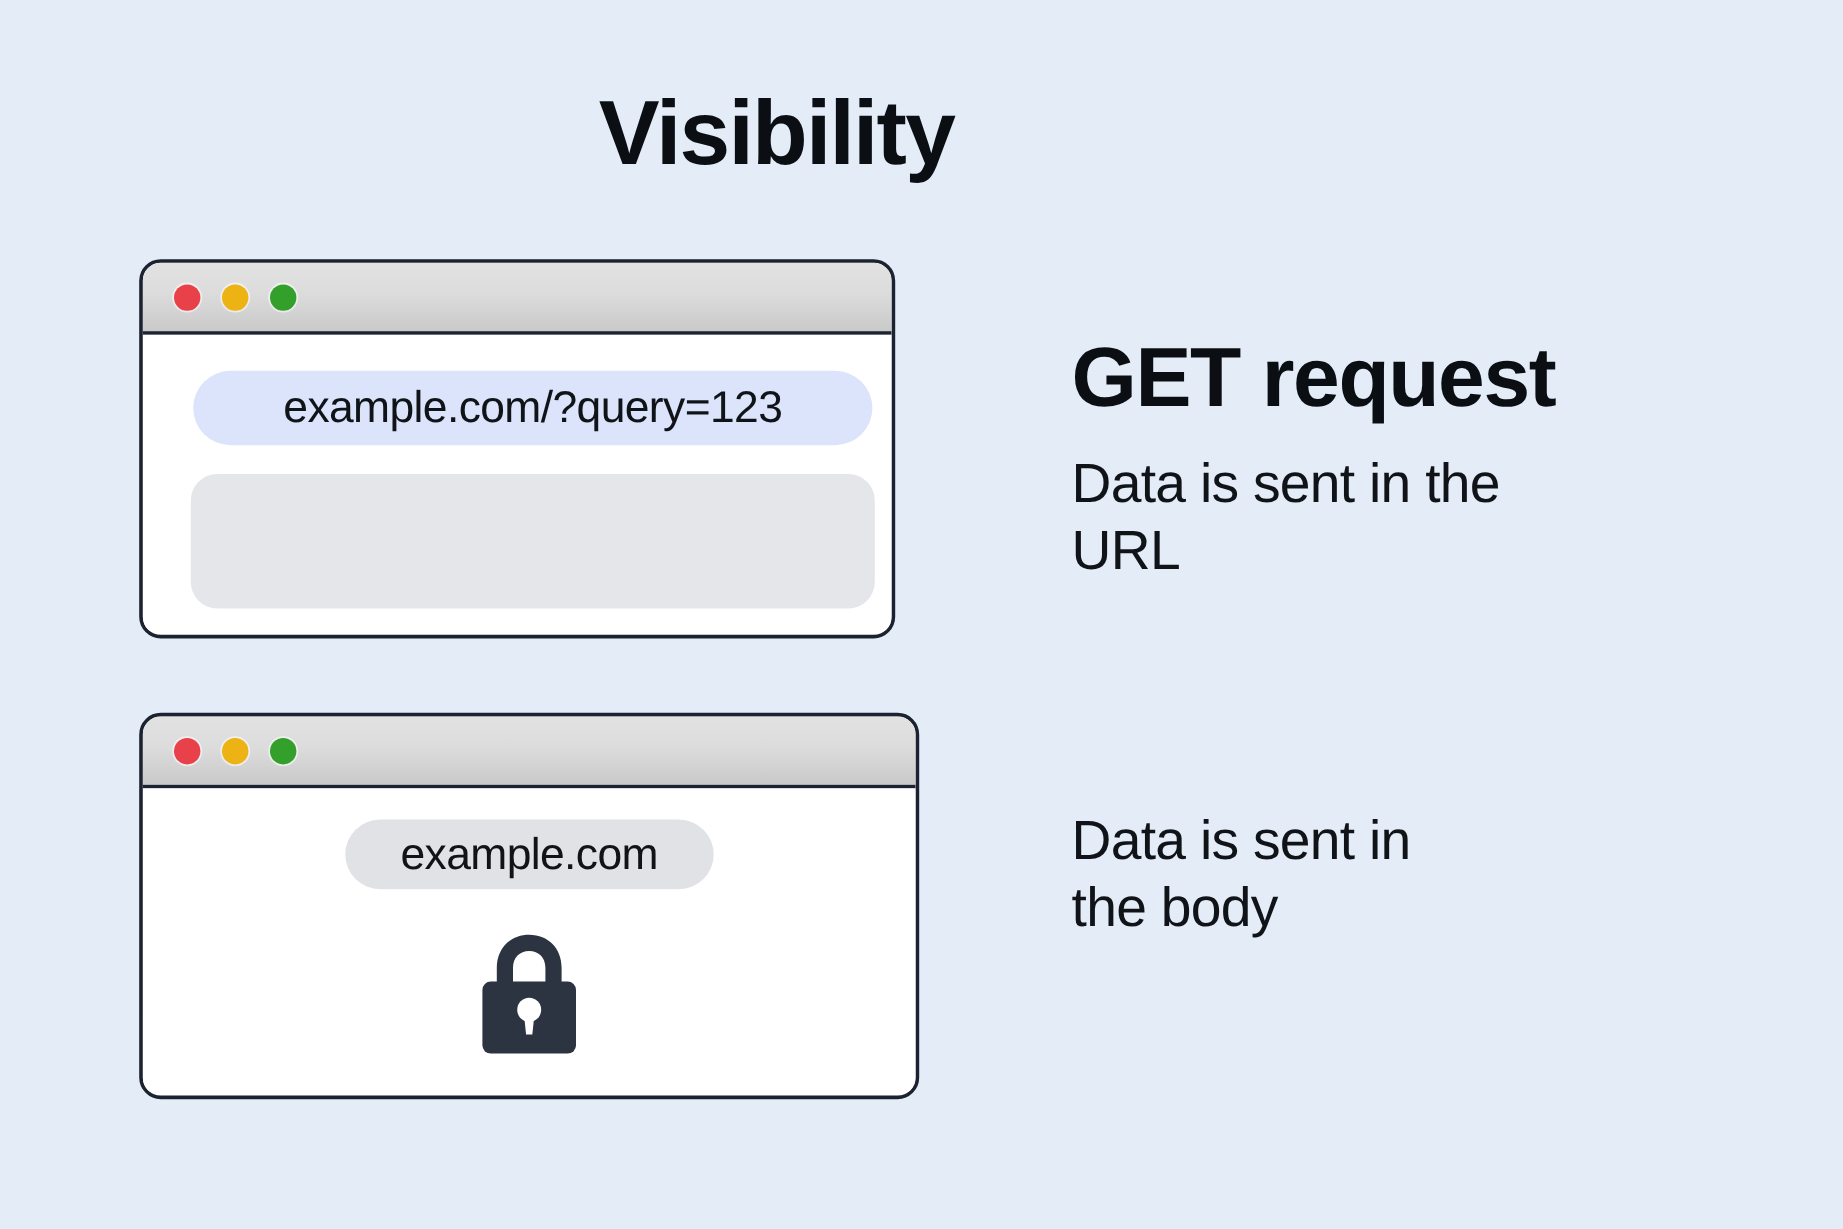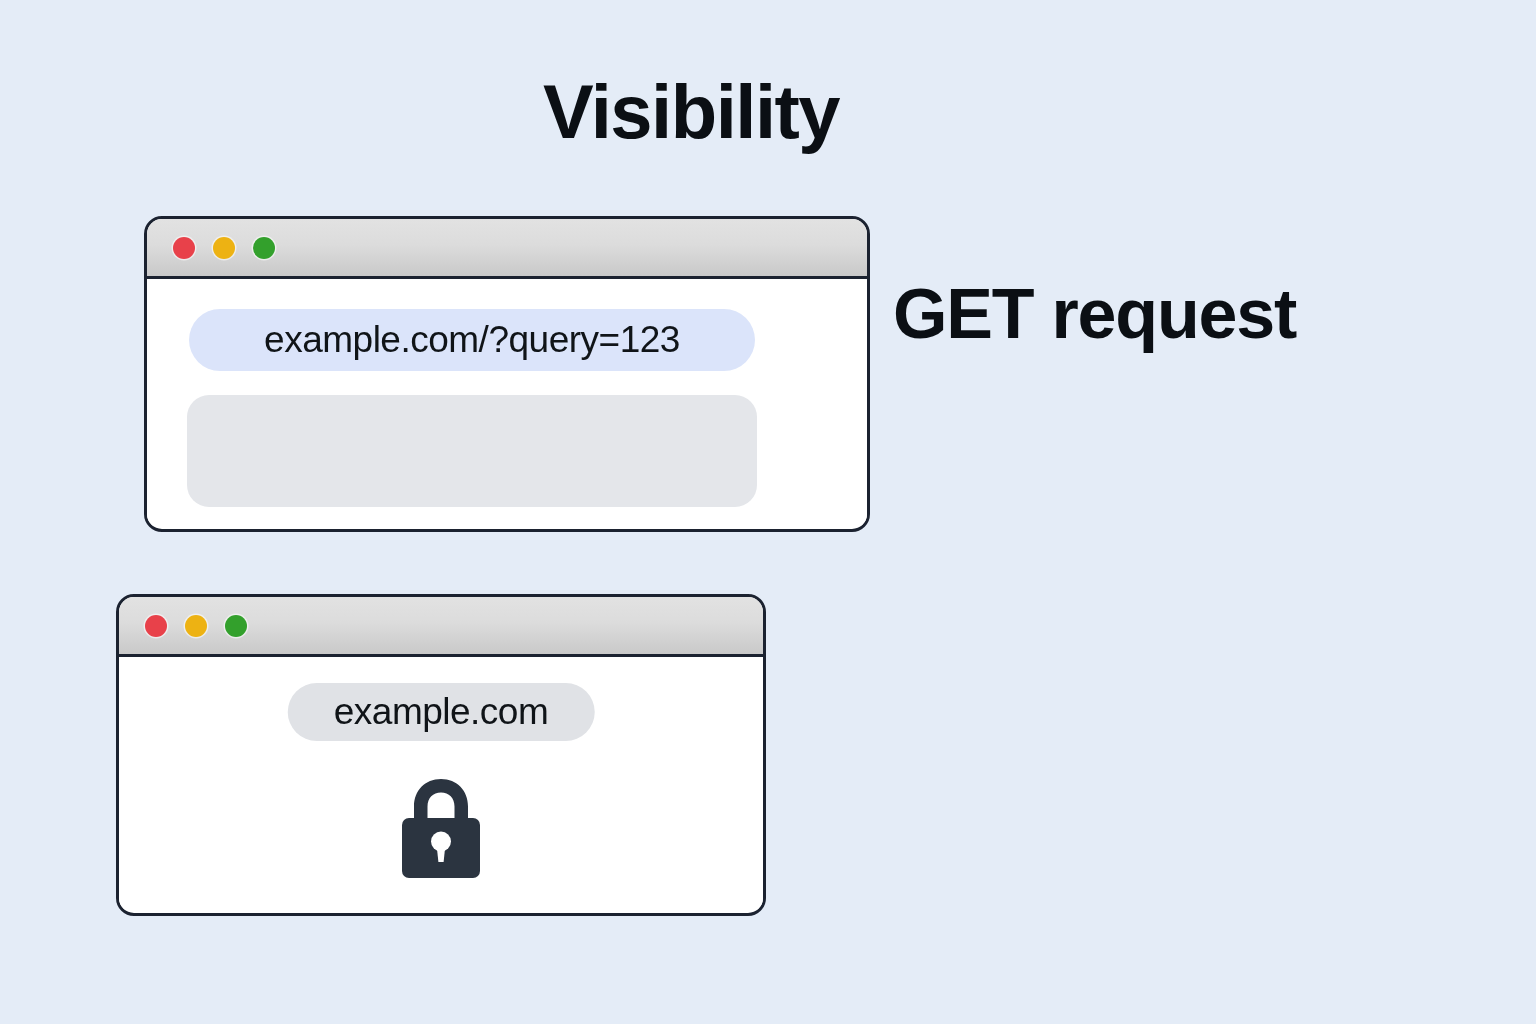"Visibility" .page-title { margin-left: 44px -> none }
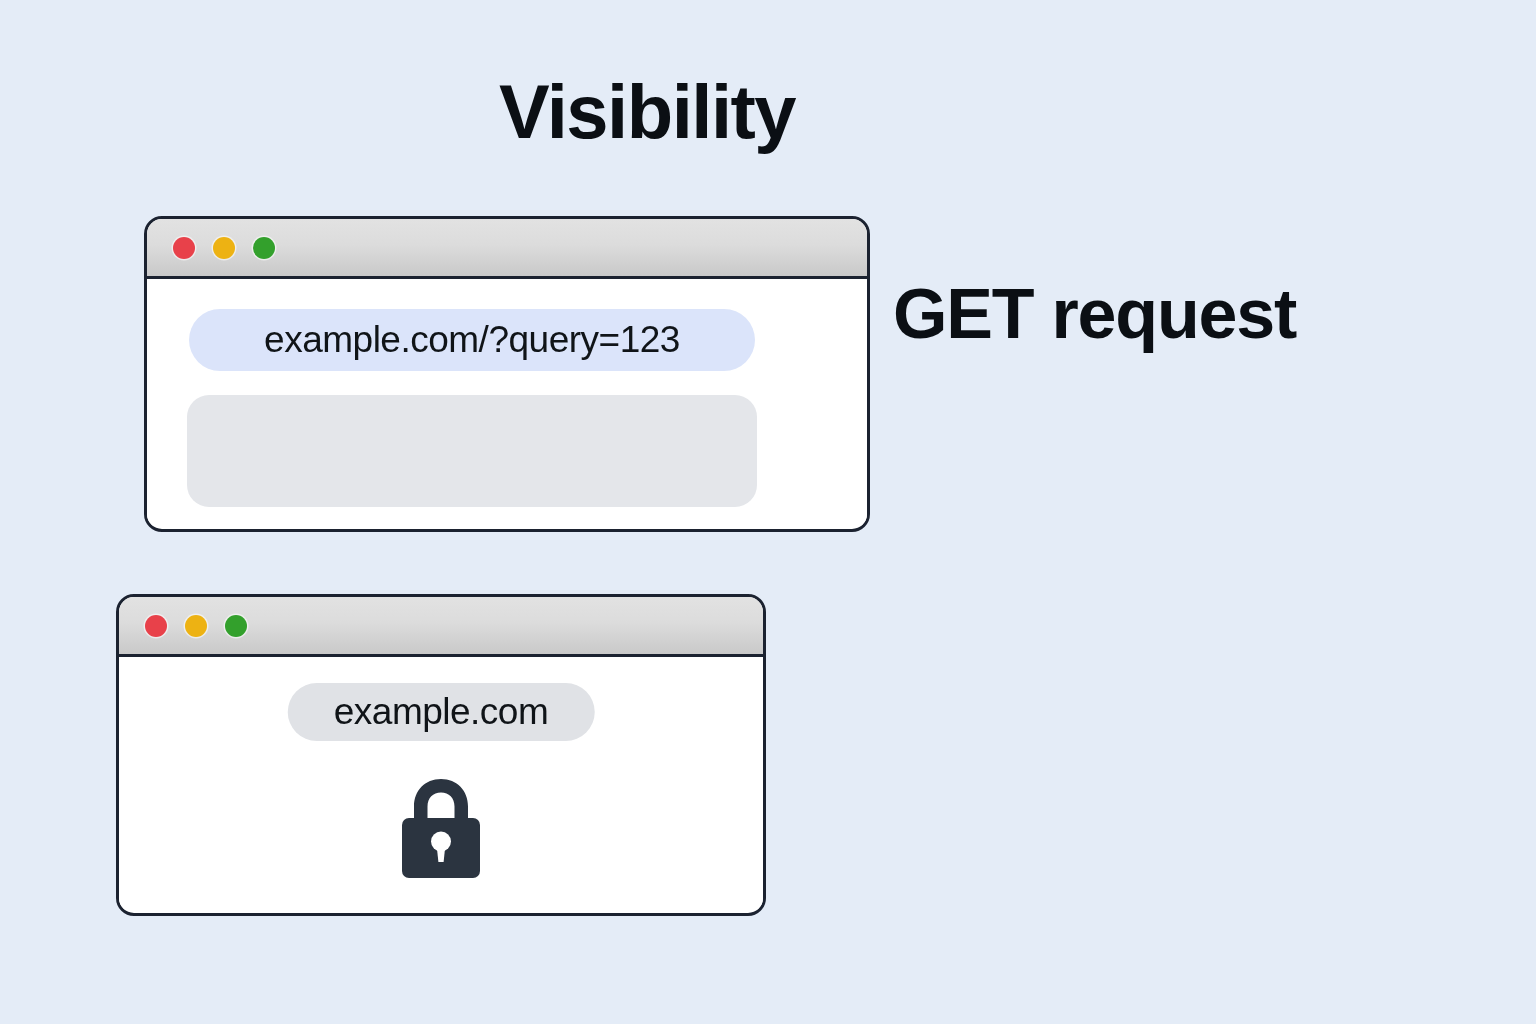"example.com/?query=123" .window-1 { margin-left: 28px -> none; width: 726px -> 630px }
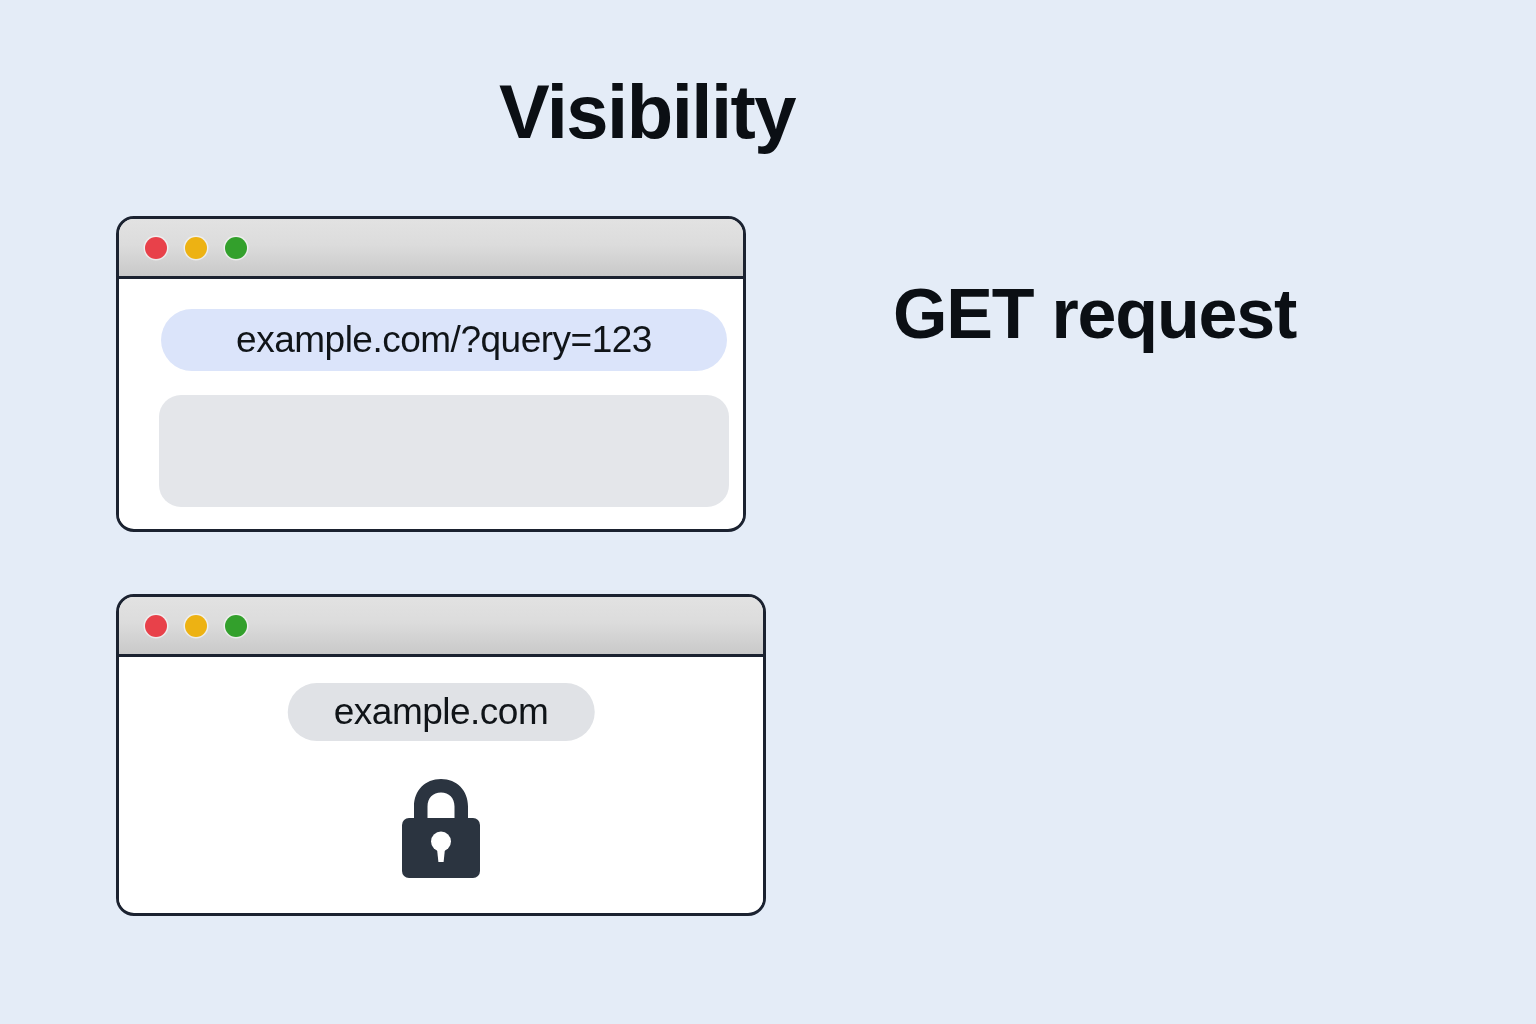"Data is sent in the" div.info-desc { html: none -> <div>Data is sent in the URL</div> }
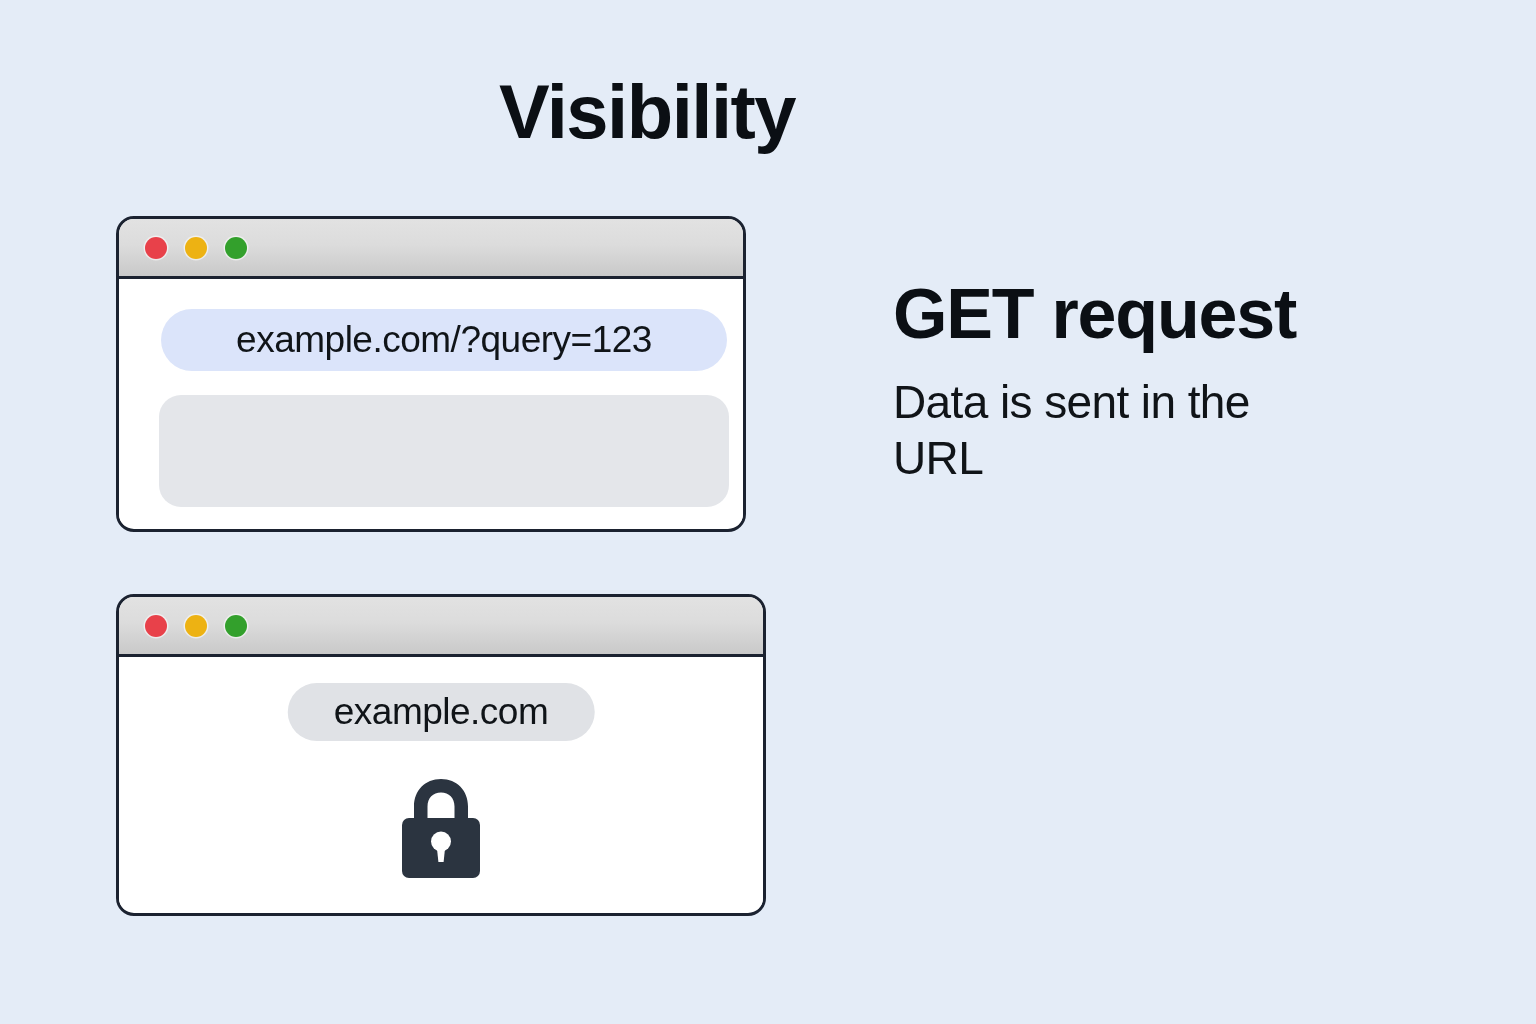"Data is sent in" div.info-desc { html: none -> <div>Data is sent in the body</div> }
